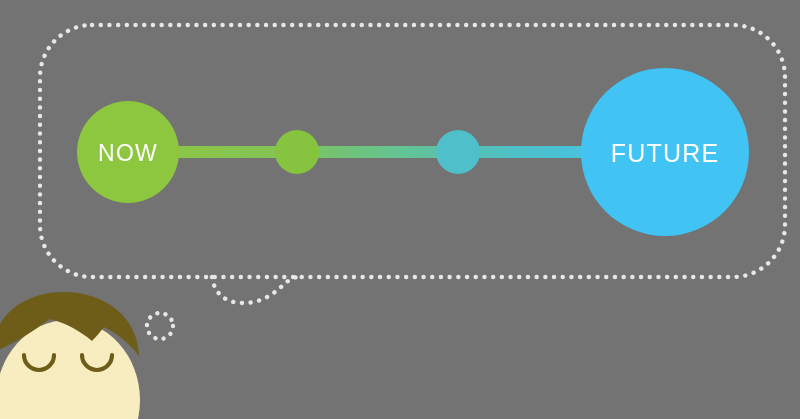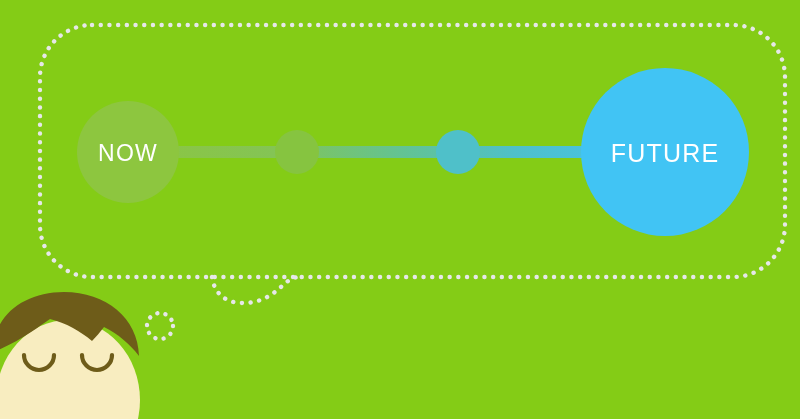"NOW" #scene { background: #84cc16 -> #737373 }
